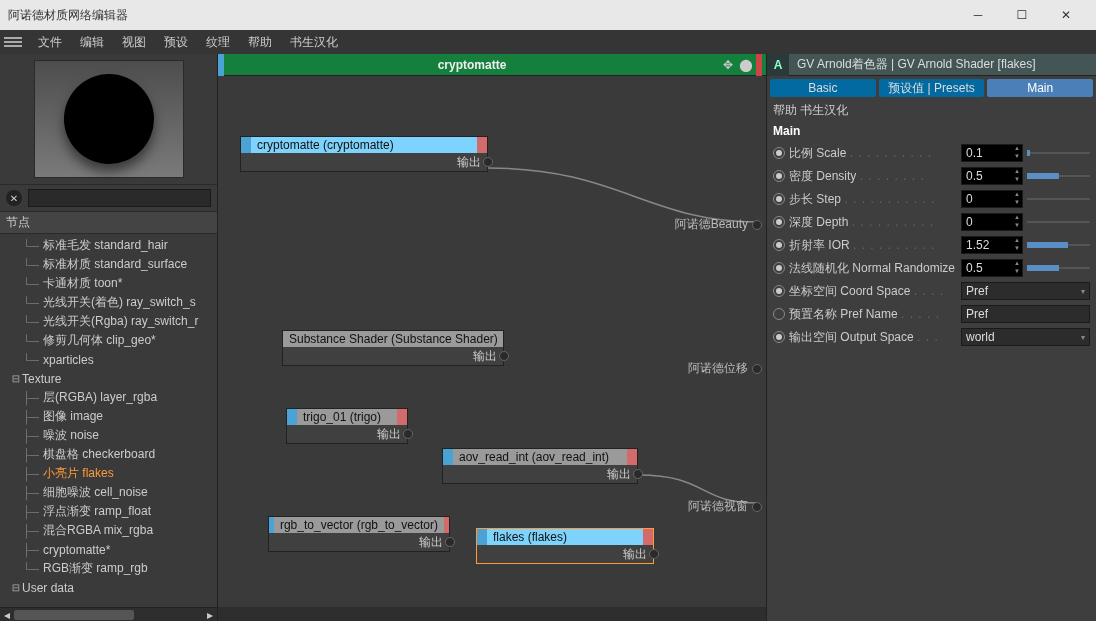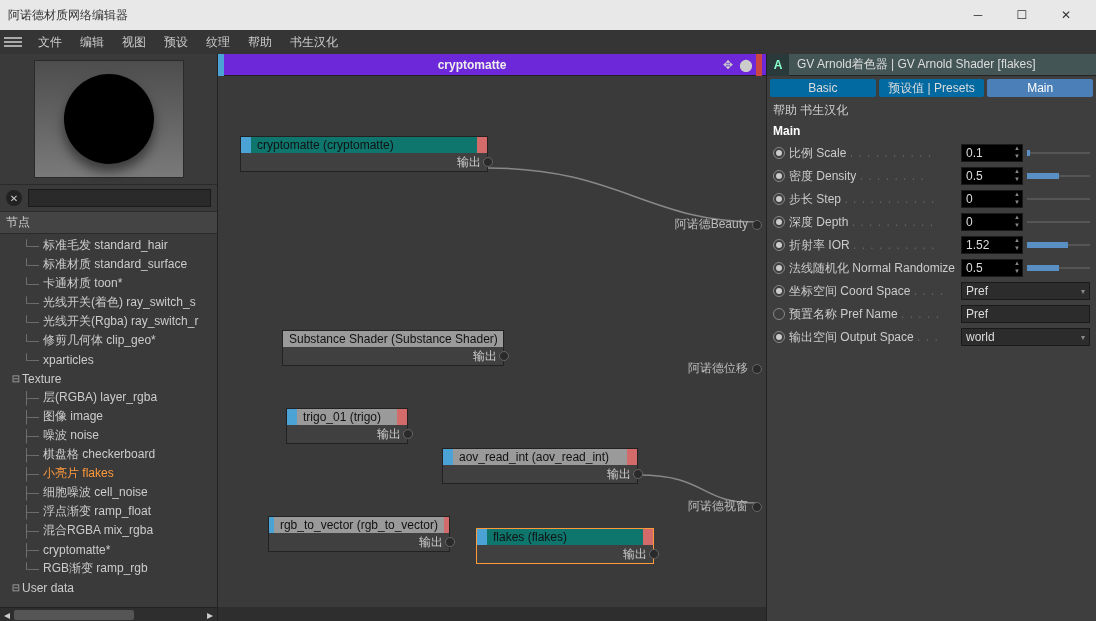"cryptomatte" .canvas-header { background: #6d28d9 -> #15803d }
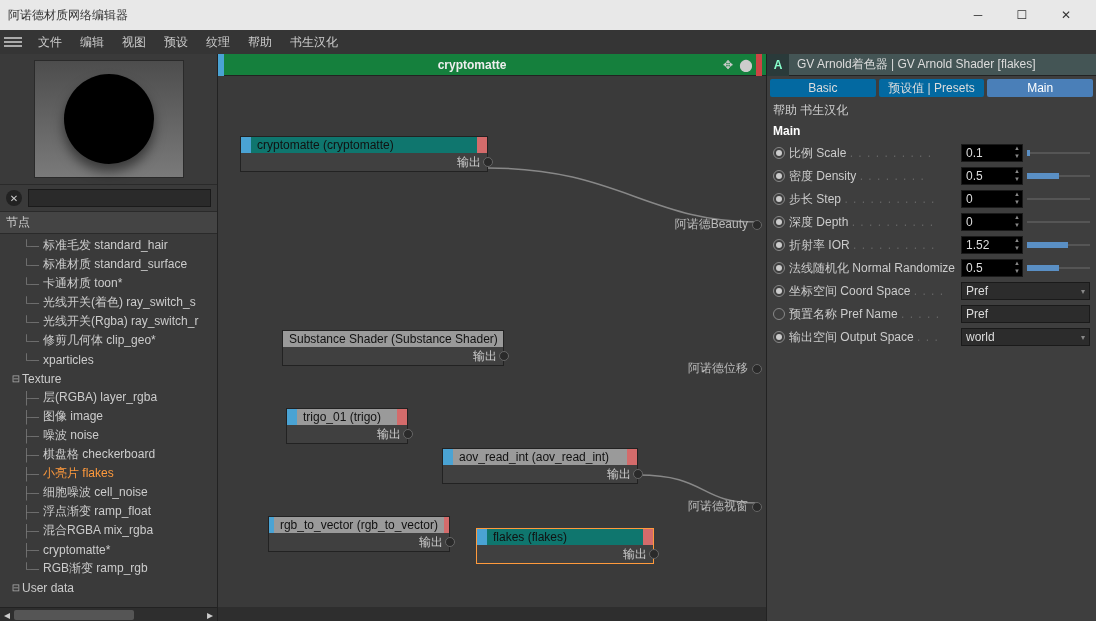"cryptomatte (cryptomatte)" .node-hdr { background: #0f766e -> #7dd3fc }
